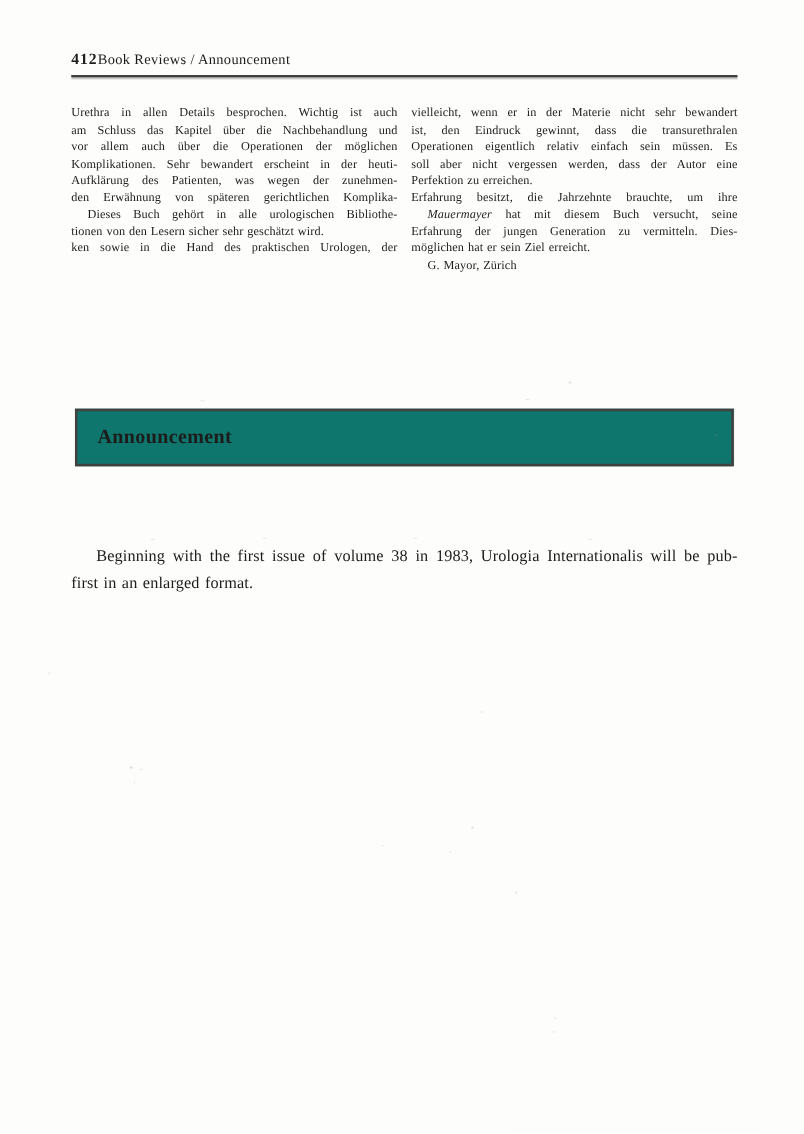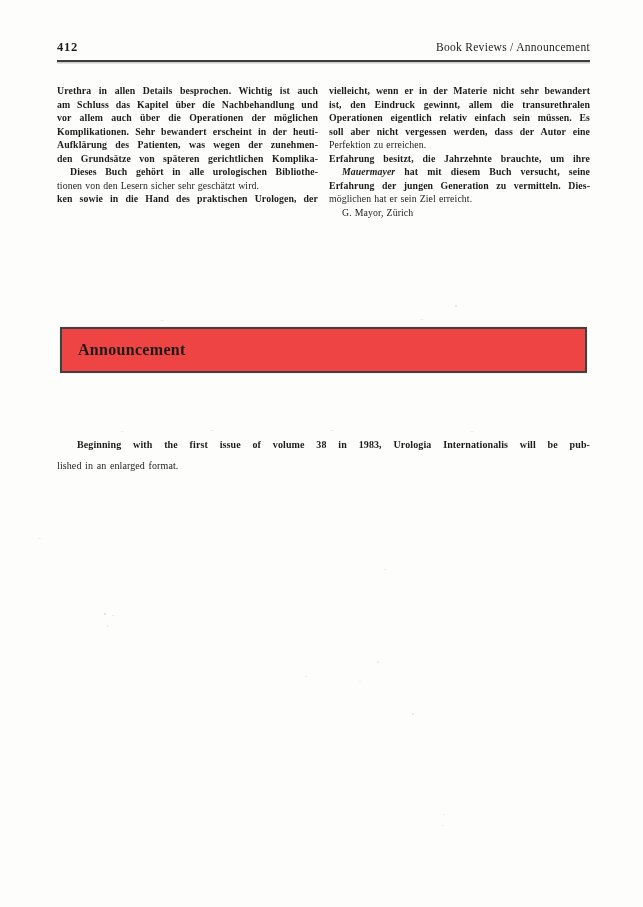"412" .running-header { justify-content: space-between -> none }
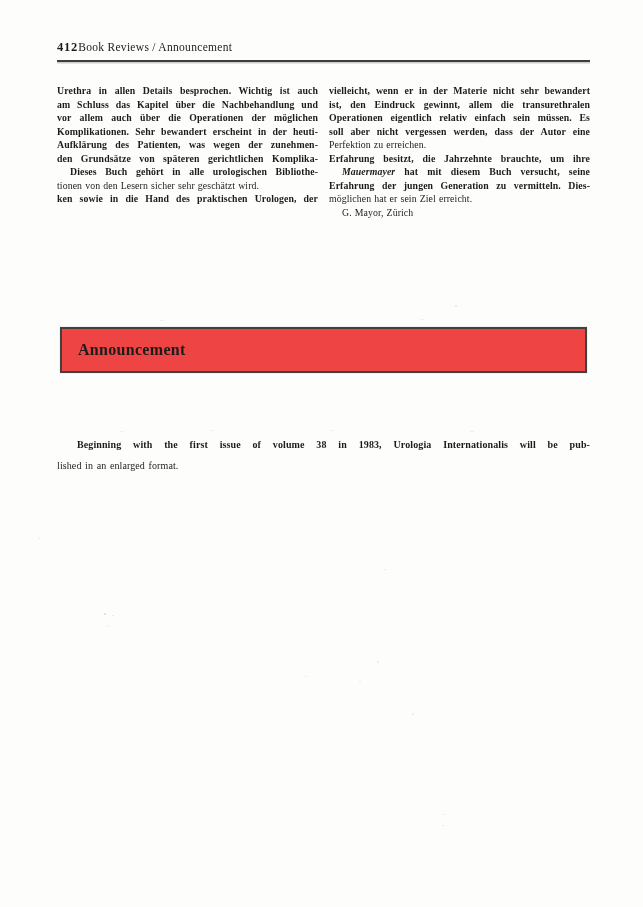"Urethra in allen Details besprochen." .line.just { font-weight: bold -> none }
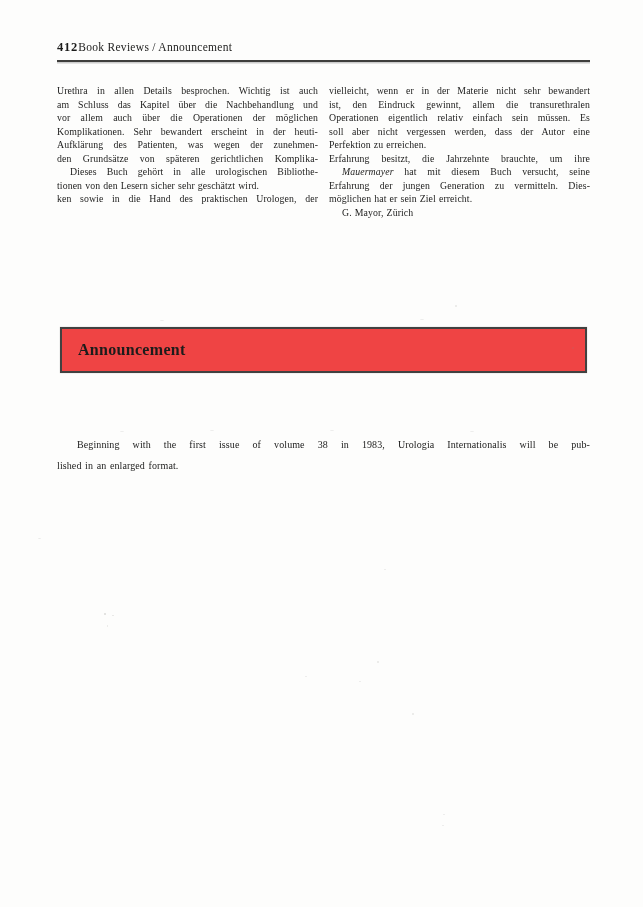"ist, den Eindruck gewinnt, allem" div.line { text: allem -> dass }
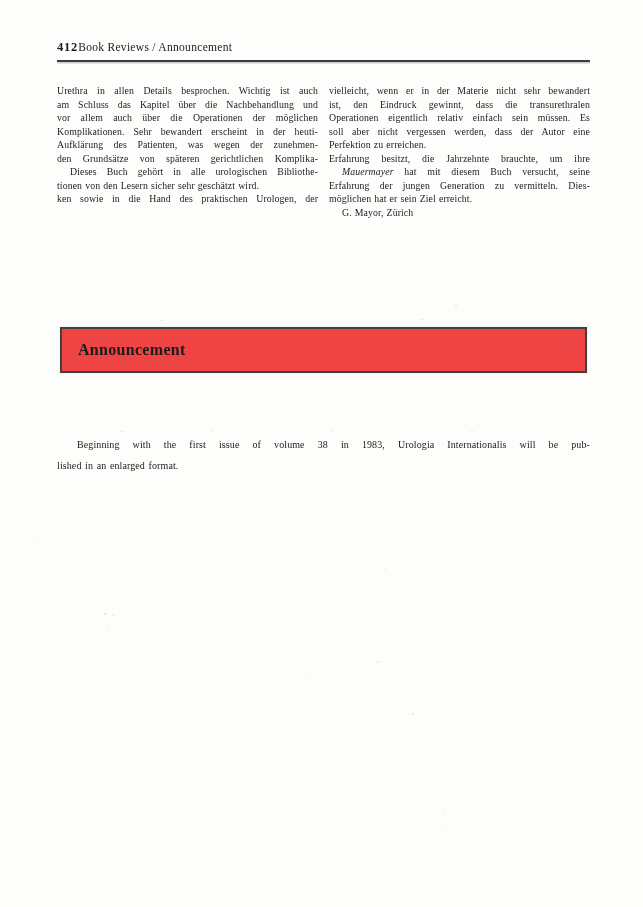"den Grundsätze von späteren" div.line { text: Grundsätze -> Erwähnung }
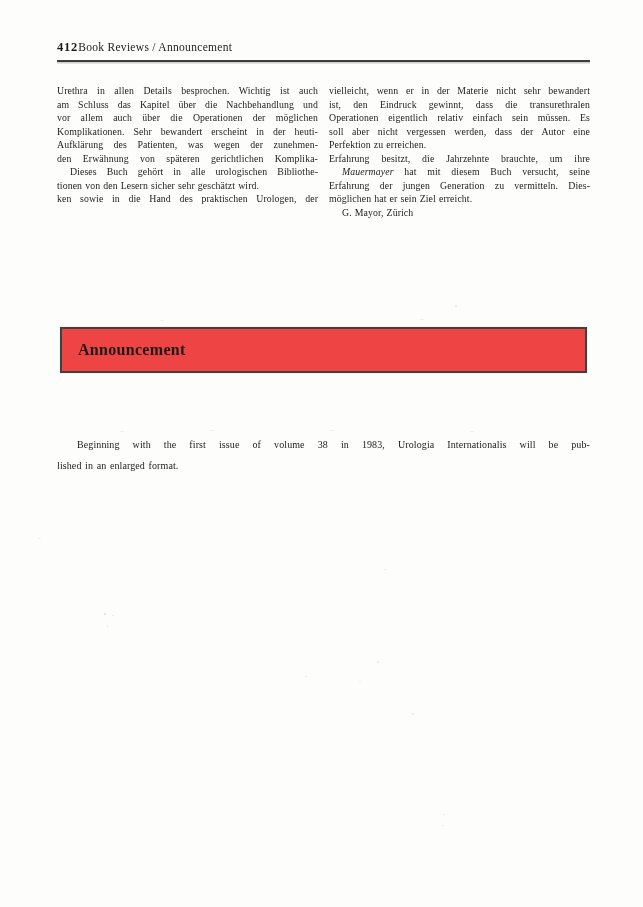"Announcement" .ann-box { background: #ef4444 -> #0f766e }
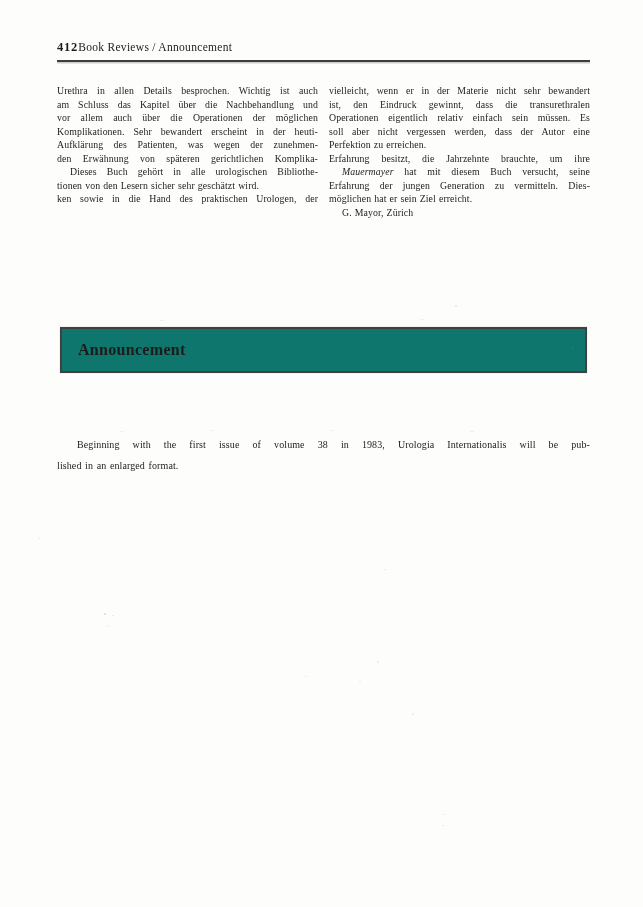"Beginning with the first issue" .ann-body { font-size: 10px -> 13px }
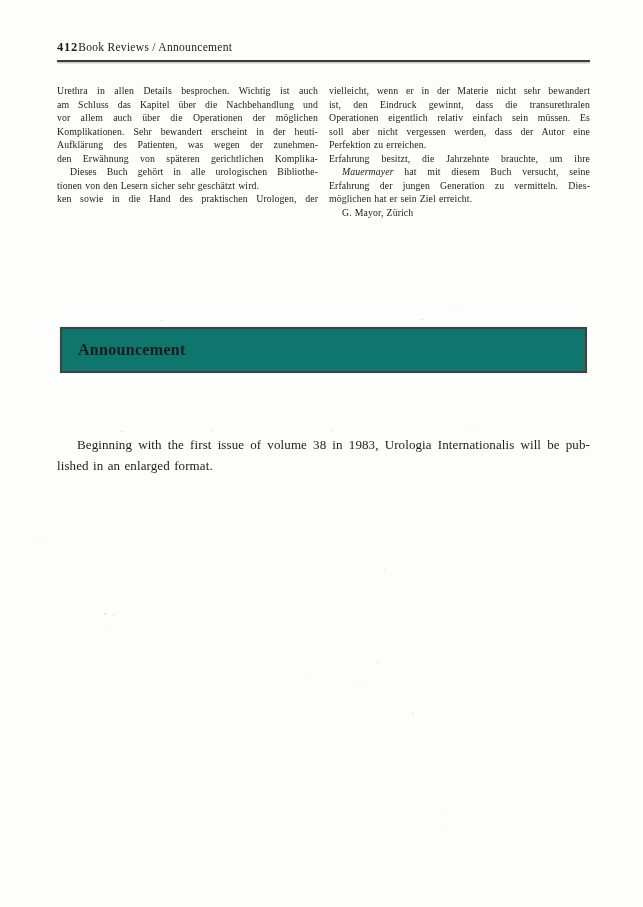"lished in an enlarged format." div.line { text: lished -> first }
